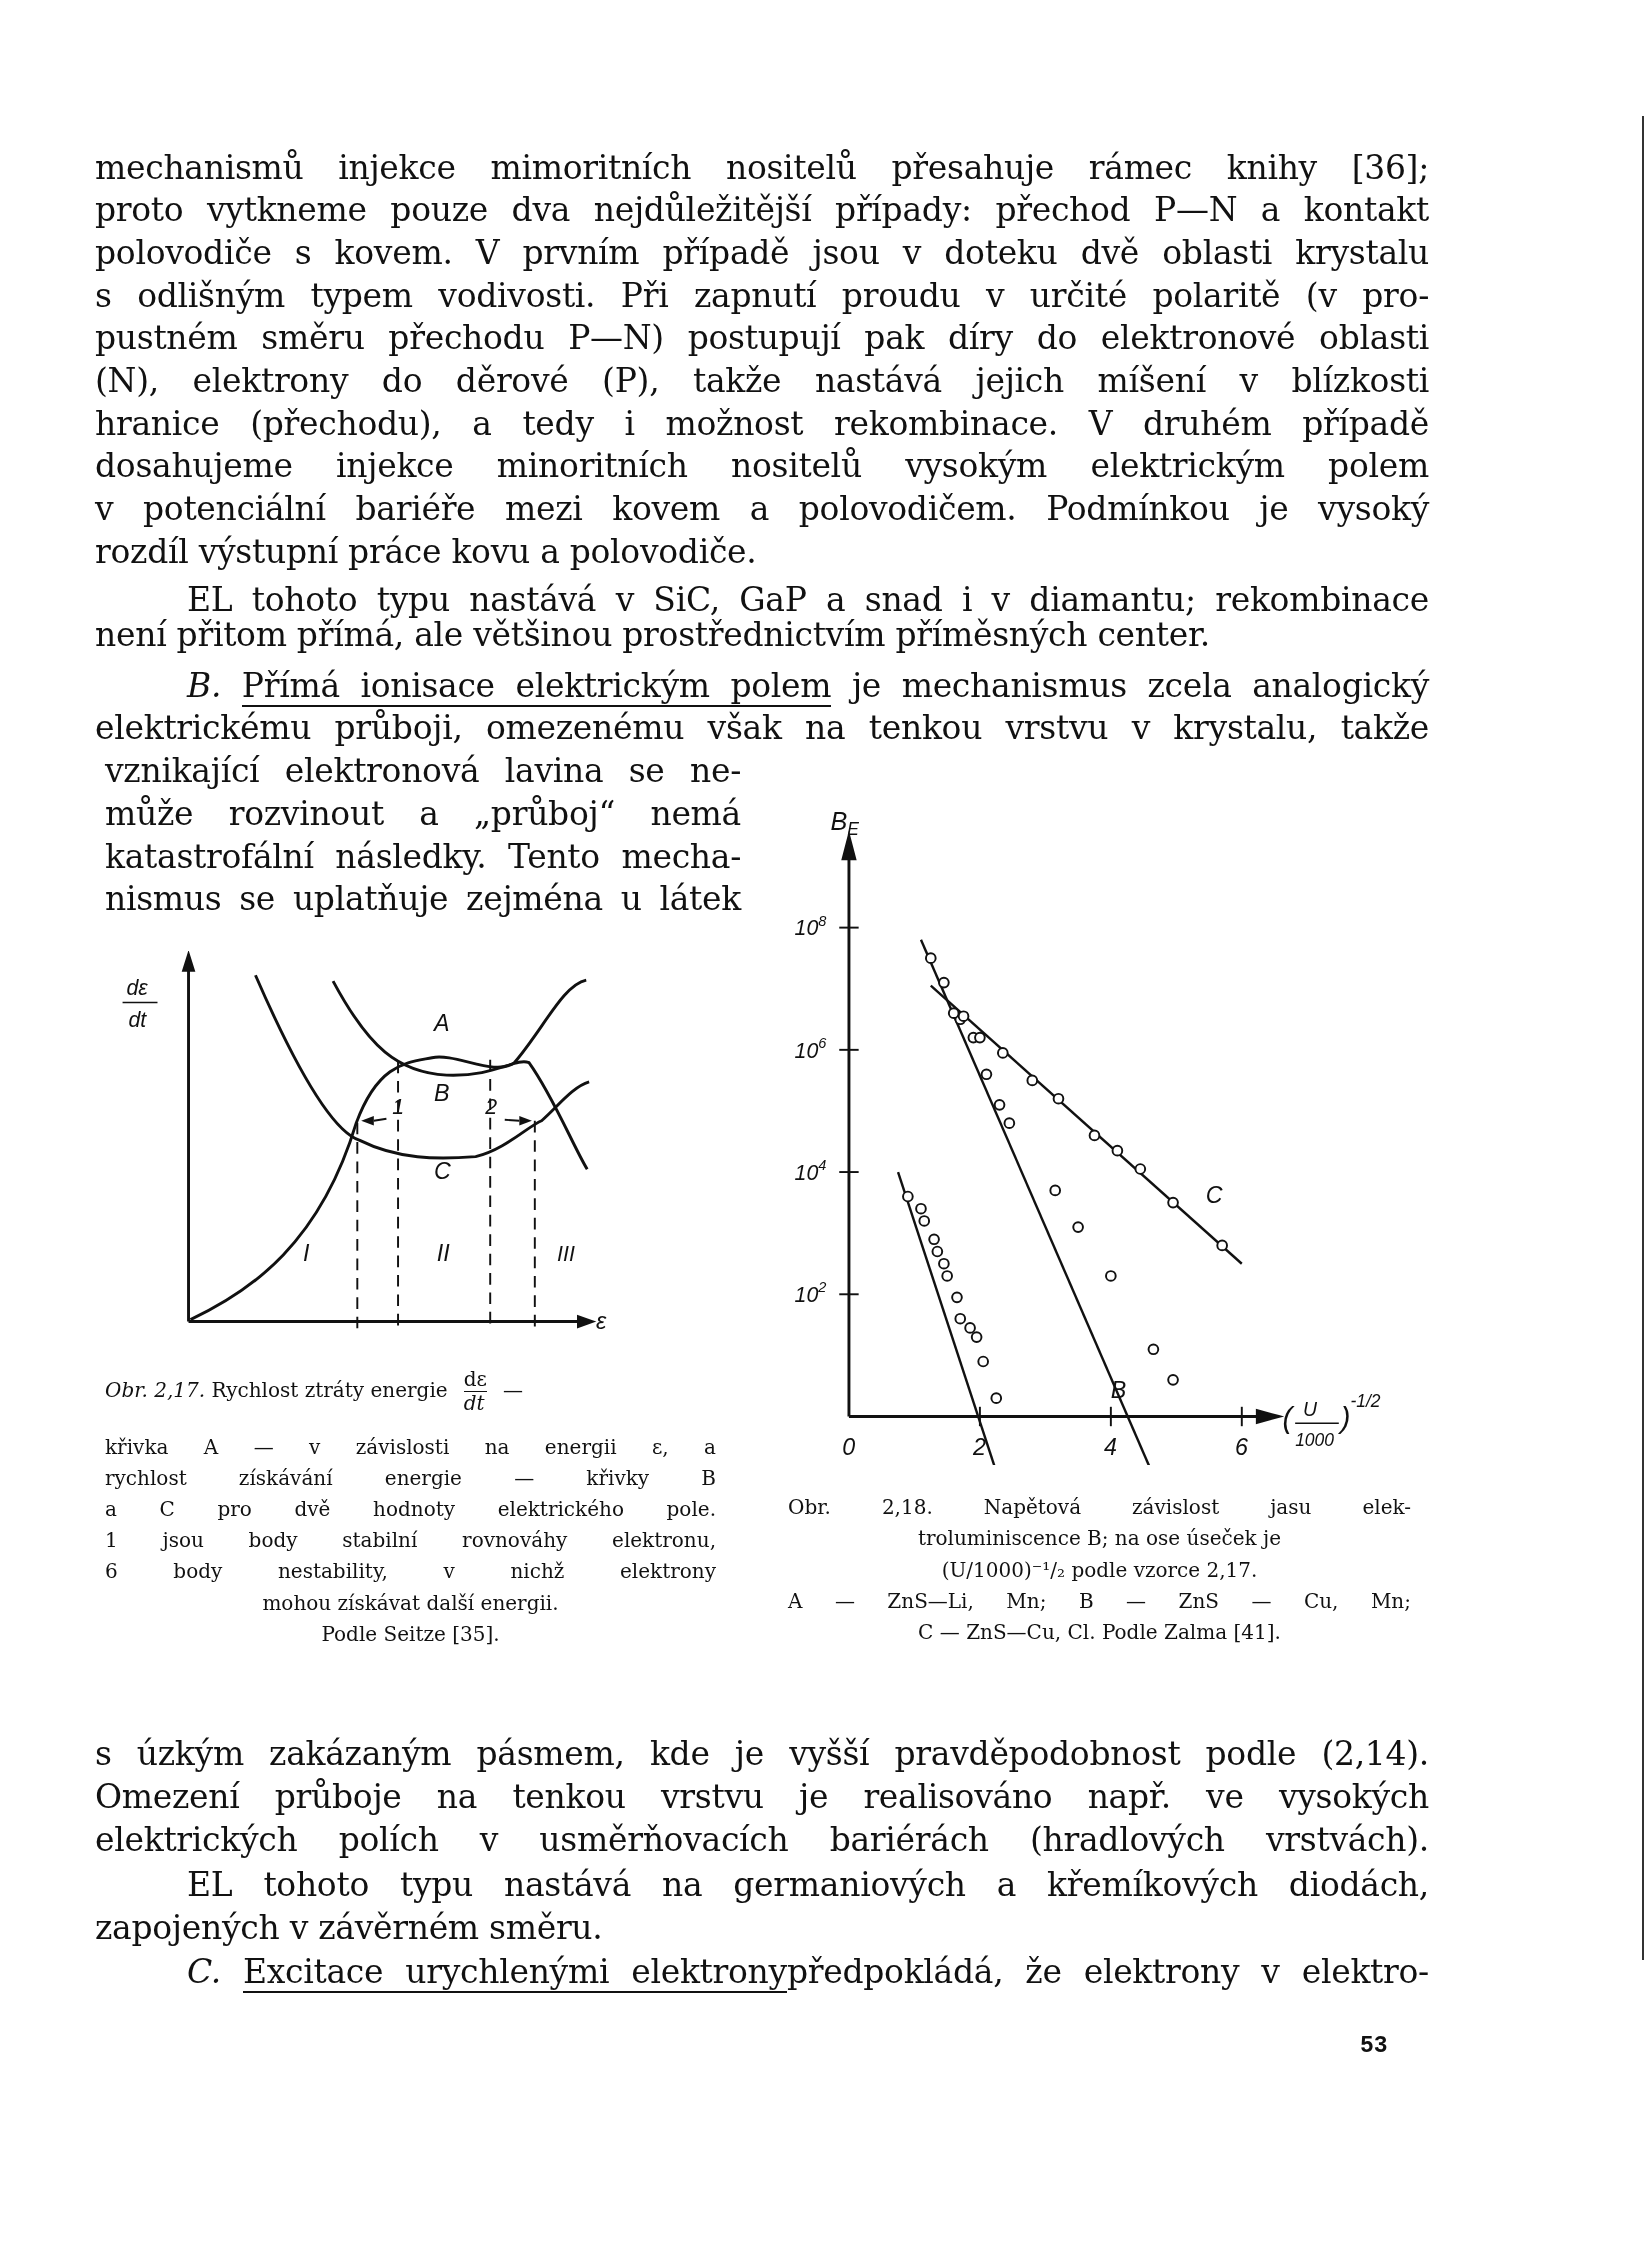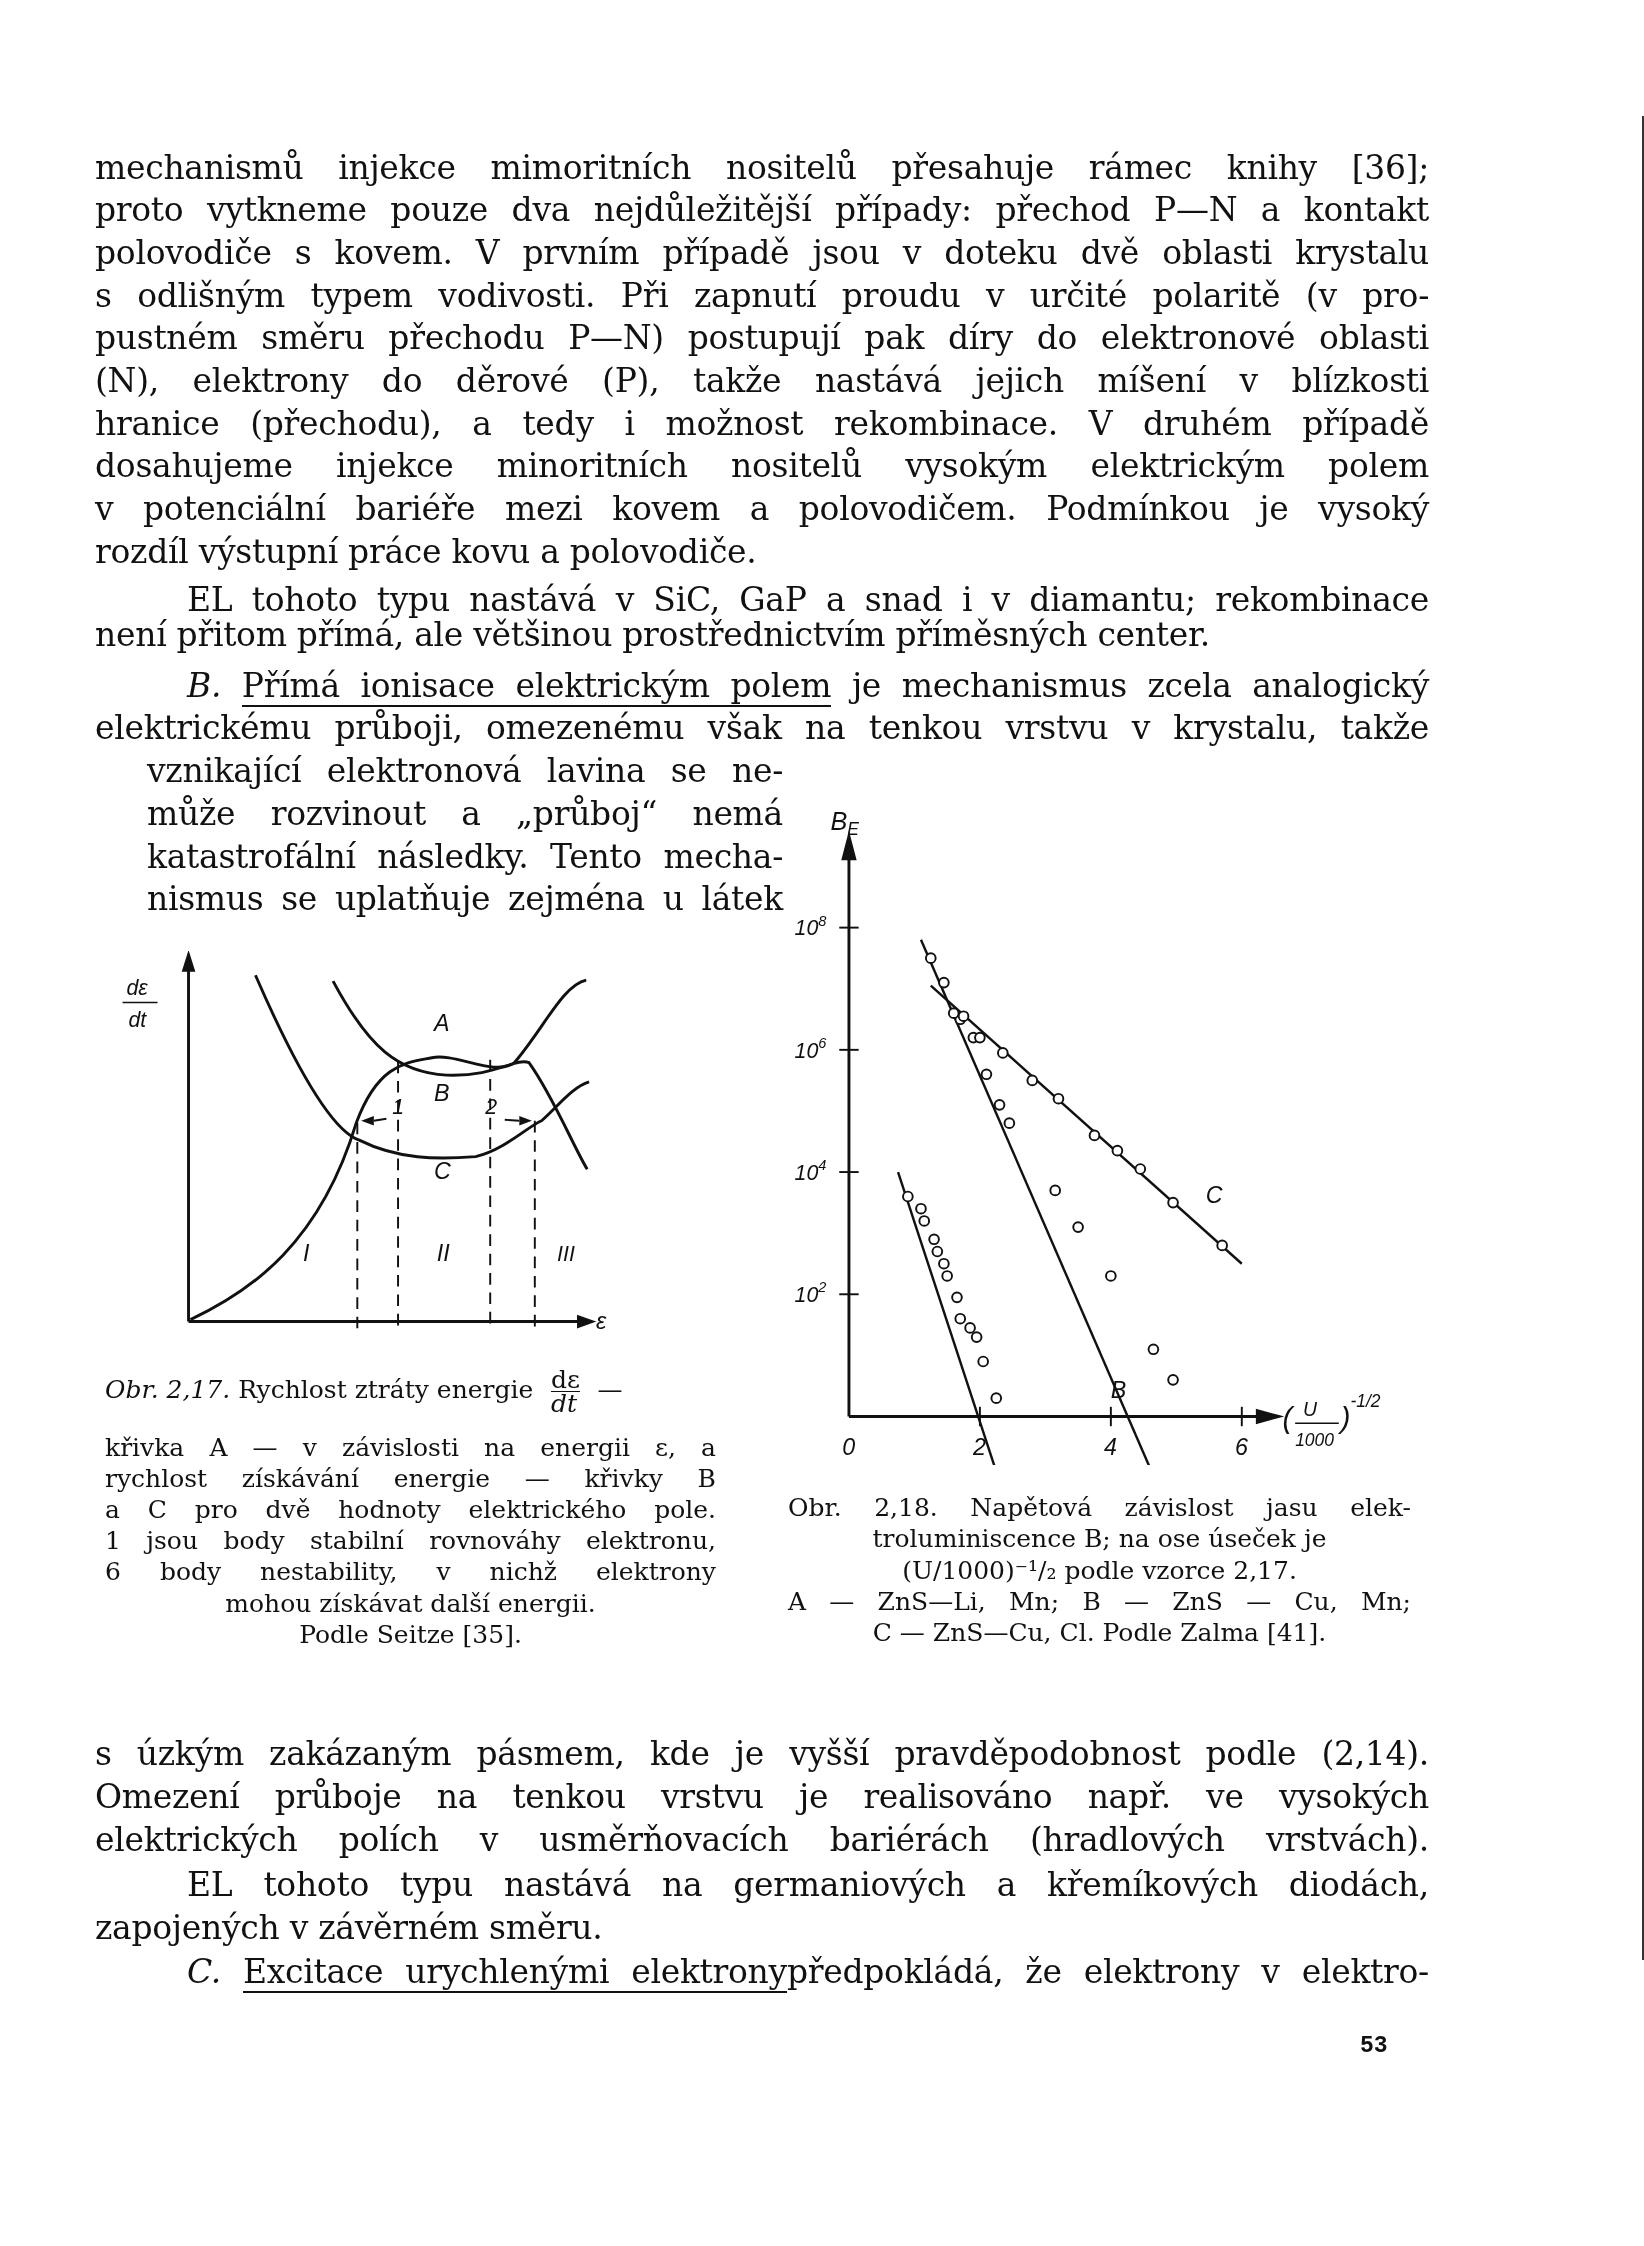"vznikající elektronová lavina se ne-" .narrow { margin-left: 42px -> none }
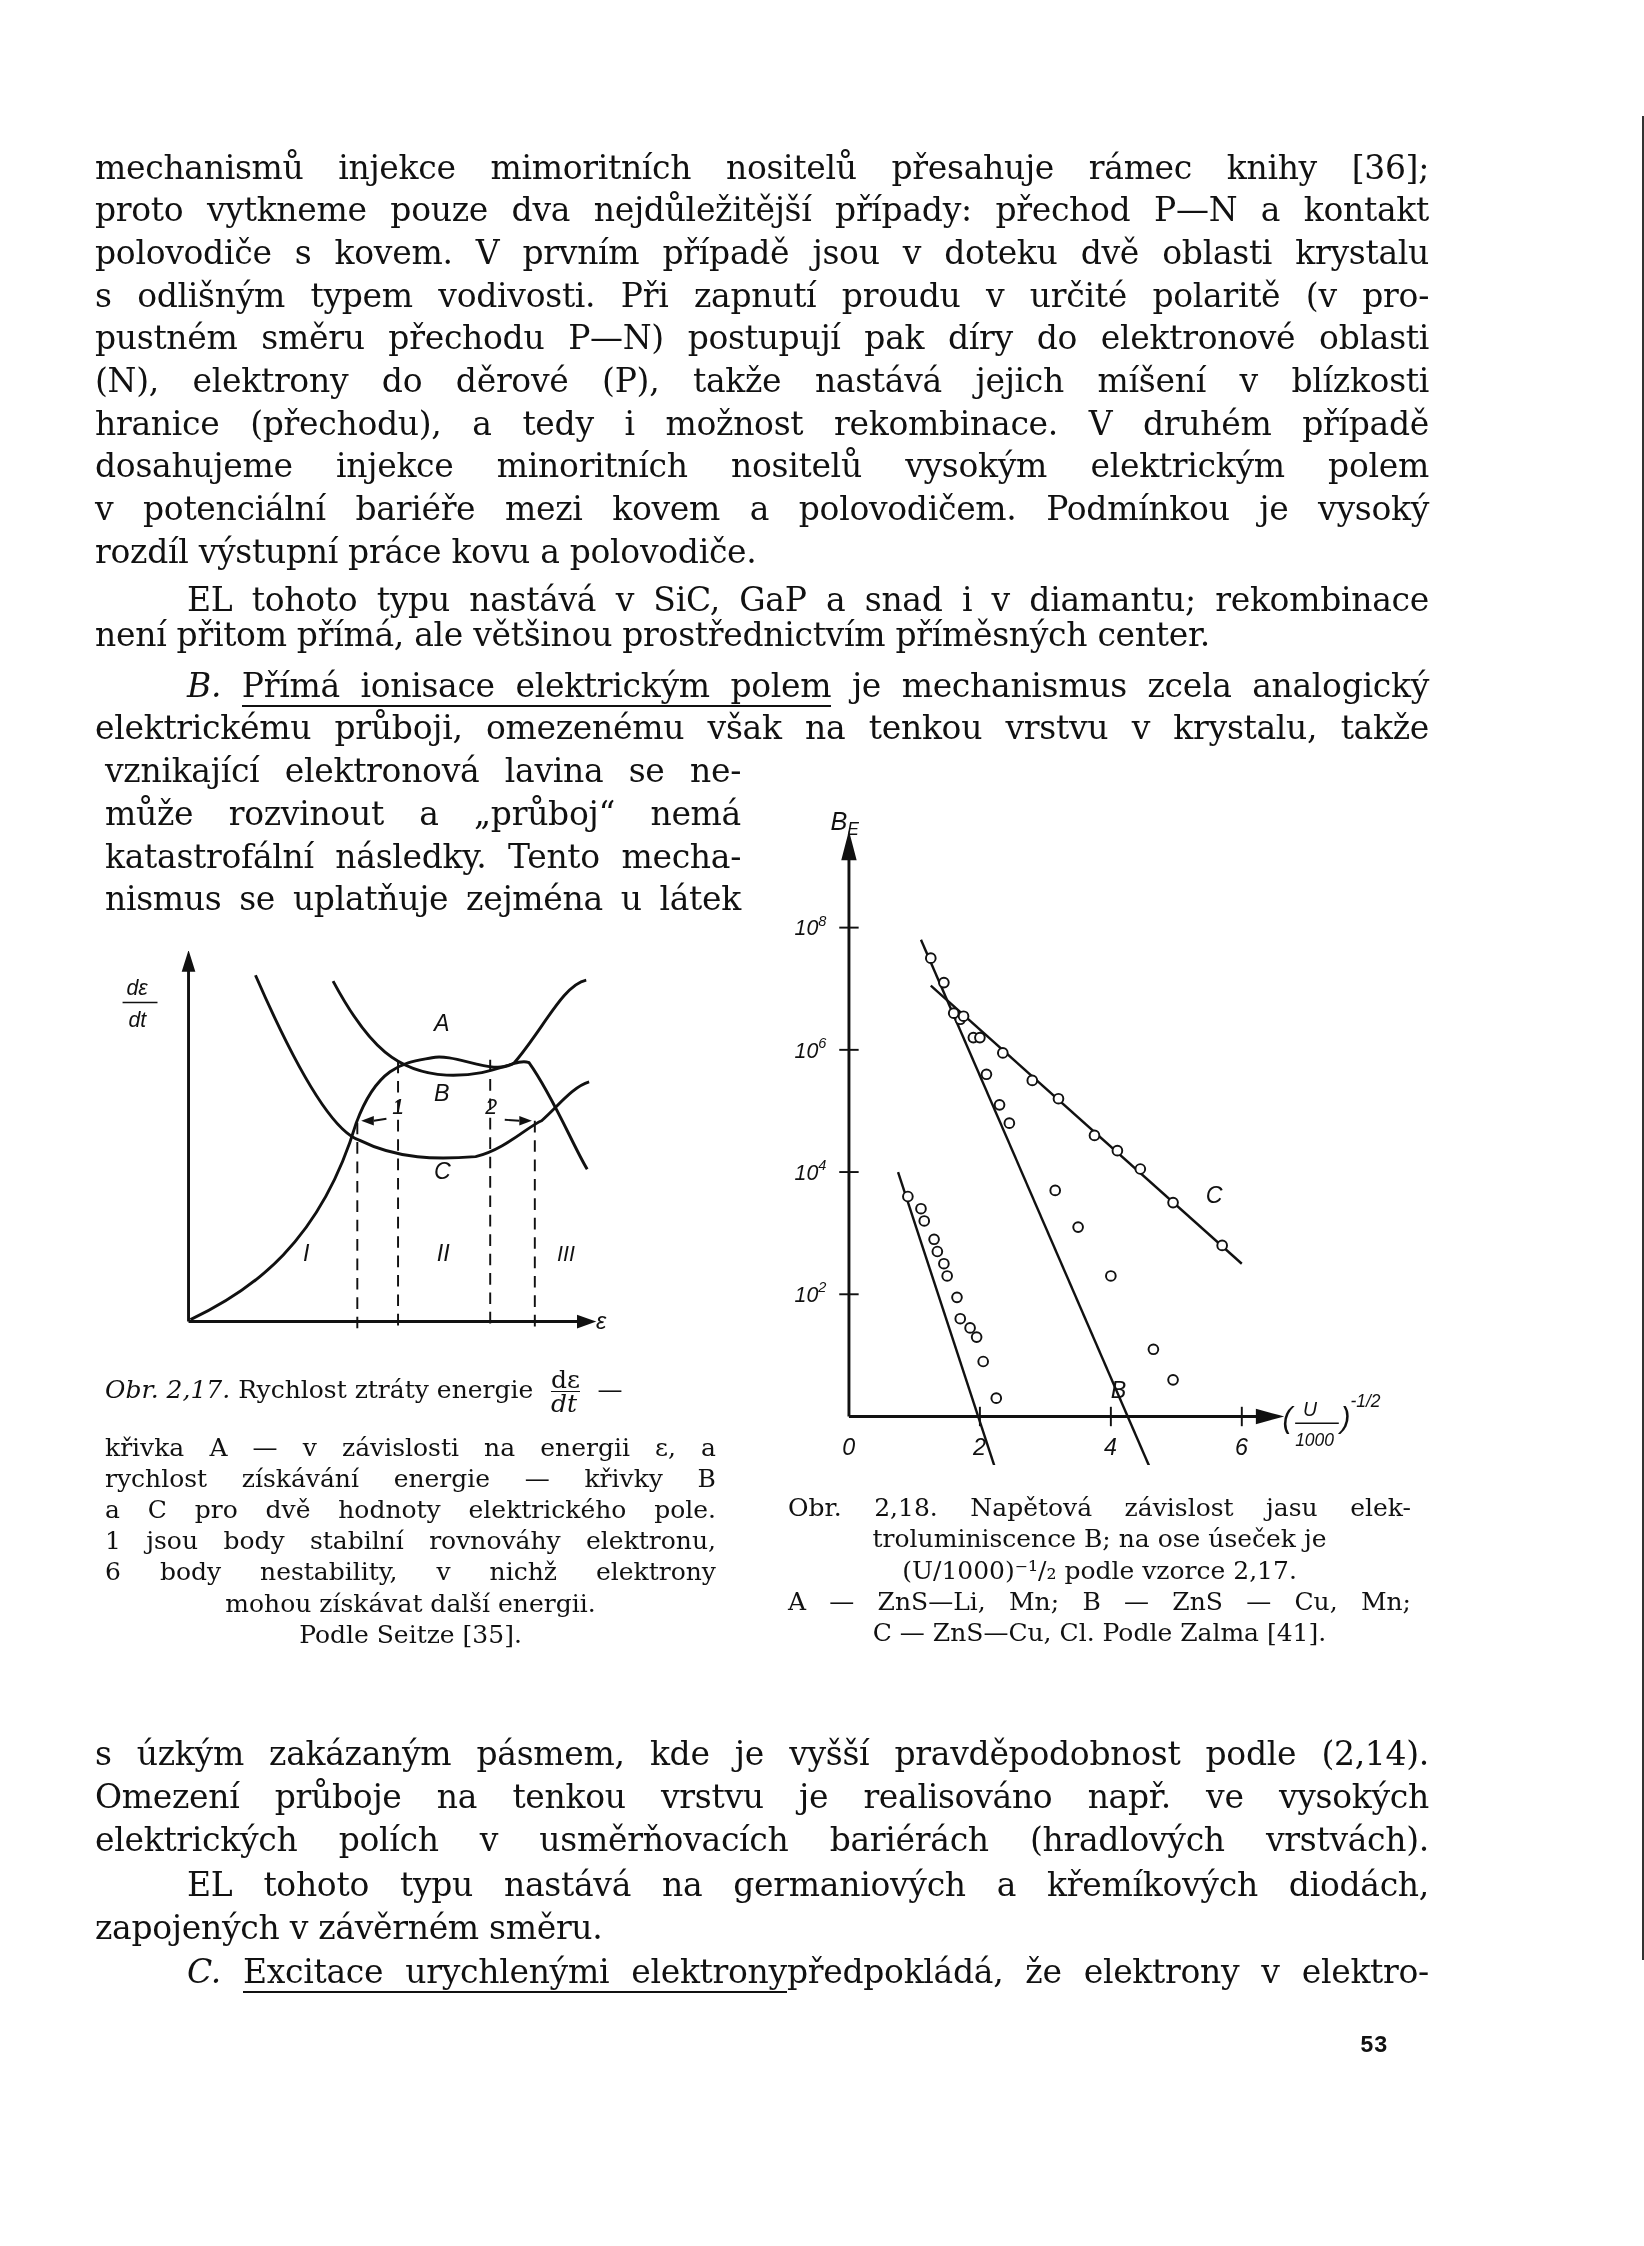"Obr. 2,17. Rychlost ztráty energie" .cap { font-size: 25px -> 20px }
